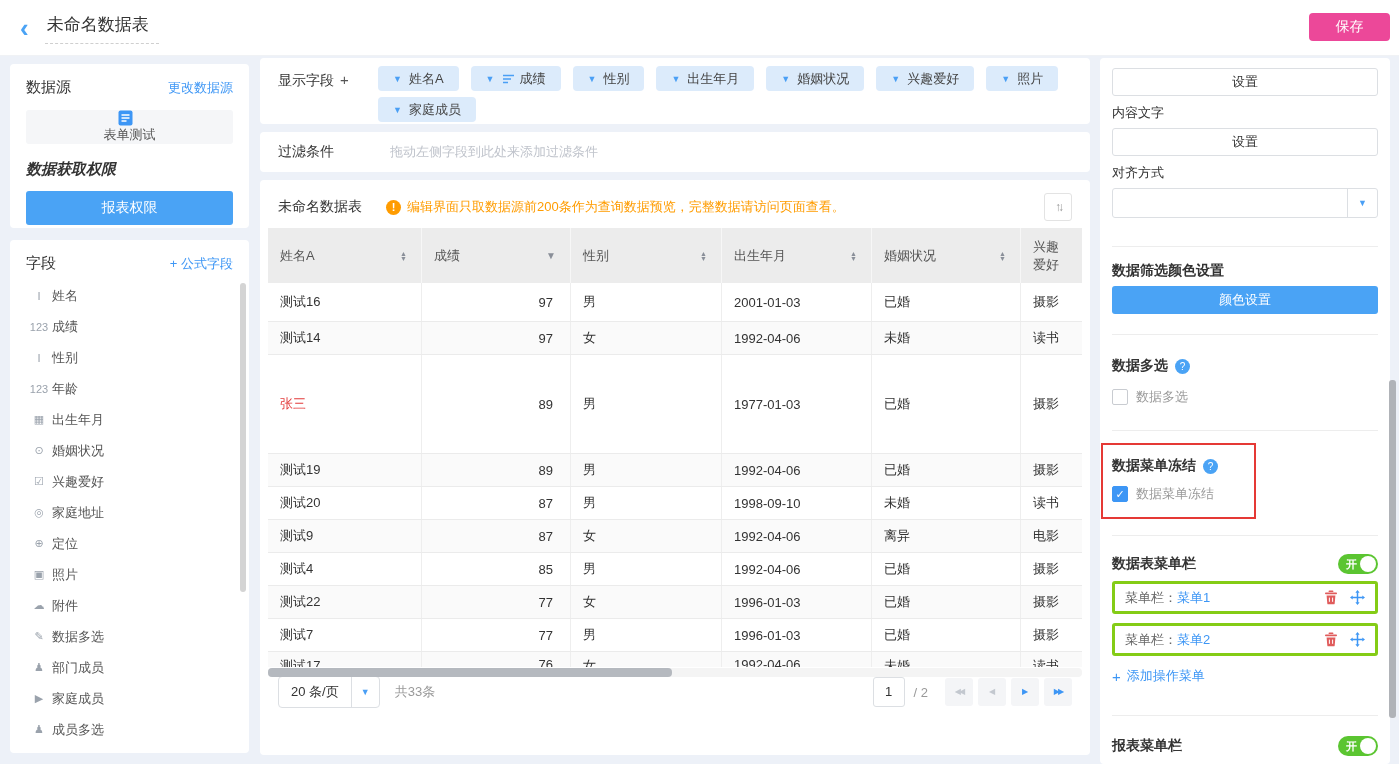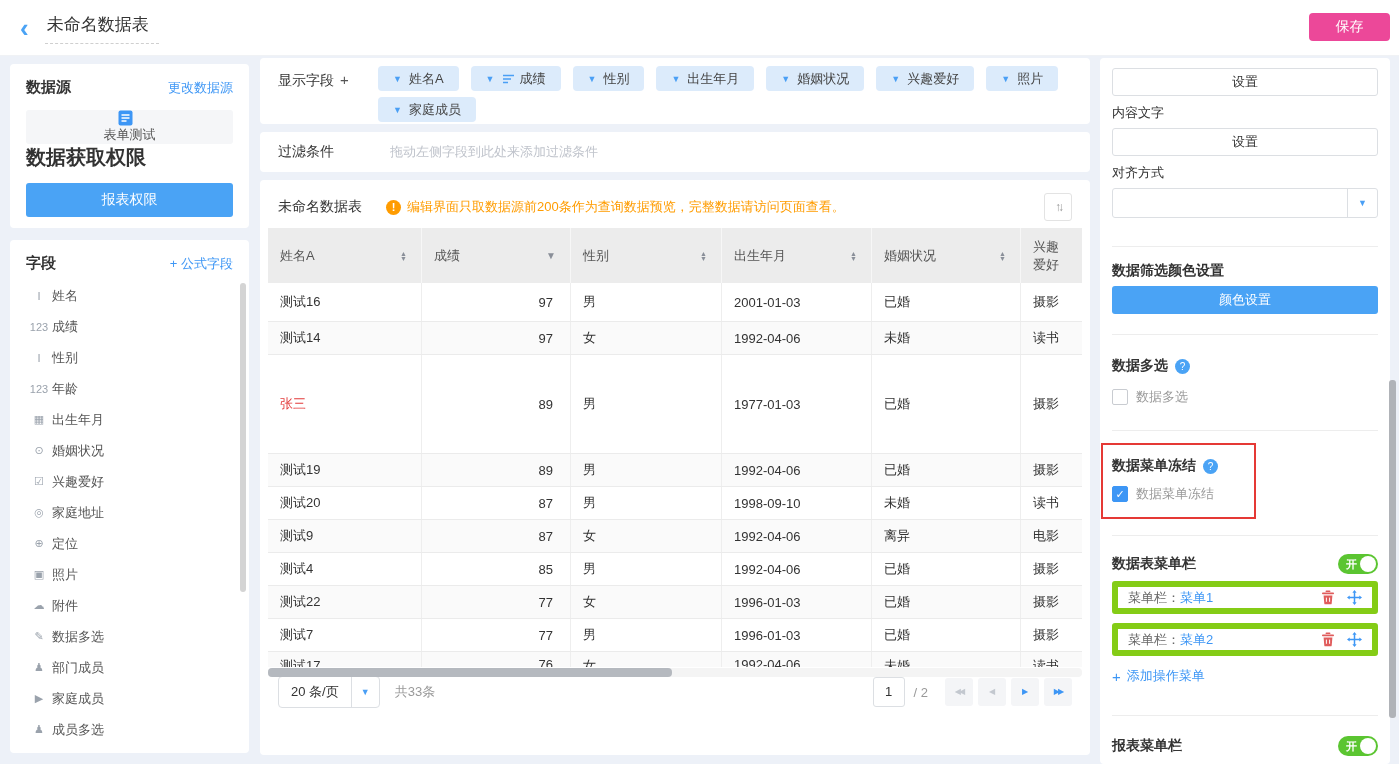"数据源" .sec-title { font-weight: bold -> normal }
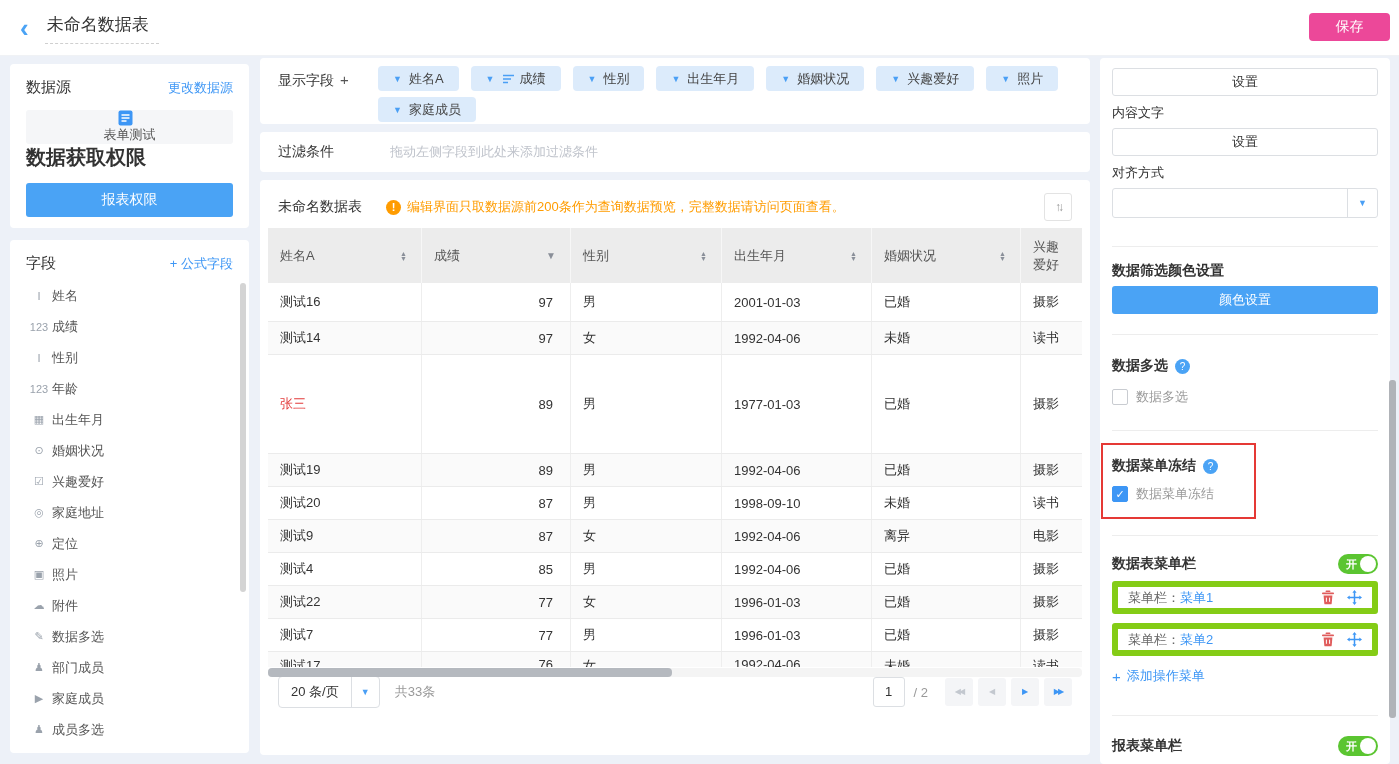"数据获取权限" .perm-title { font-size: 20px -> 15px; font-style: none -> italic; margin-top: 0 -> 16px }
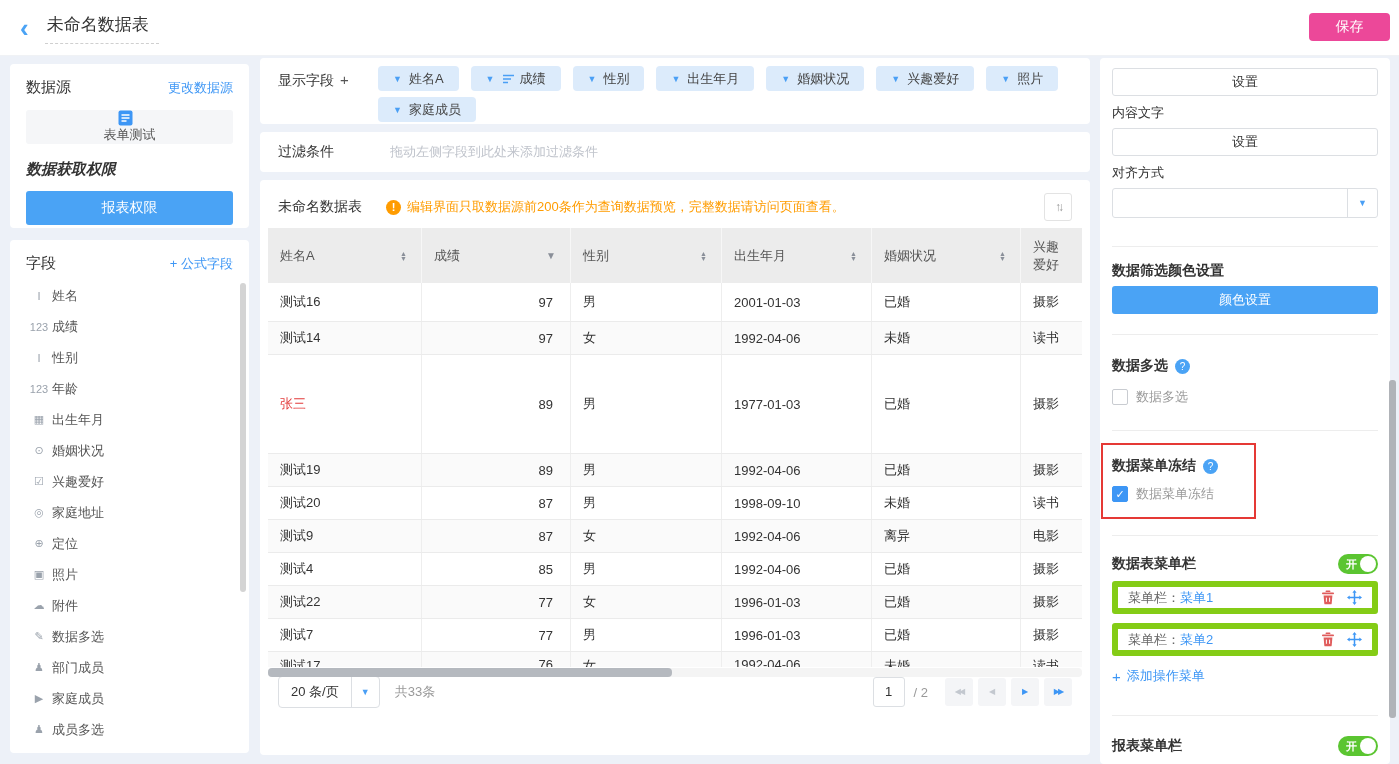"菜单栏：" .menu-row { border: 6px solid #84cc16 -> 3px solid #84cc16 }
